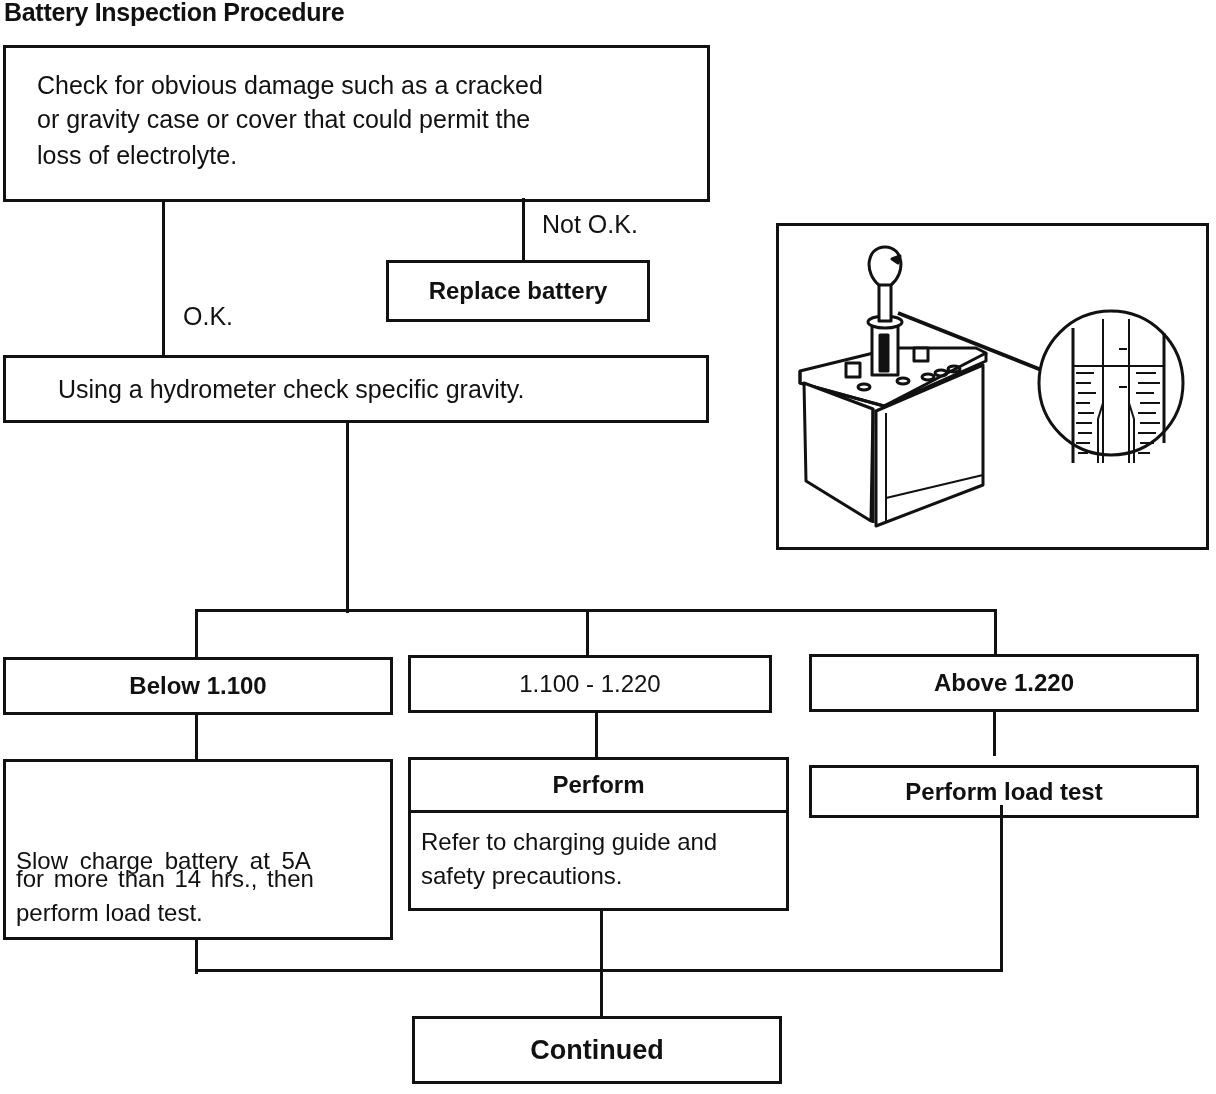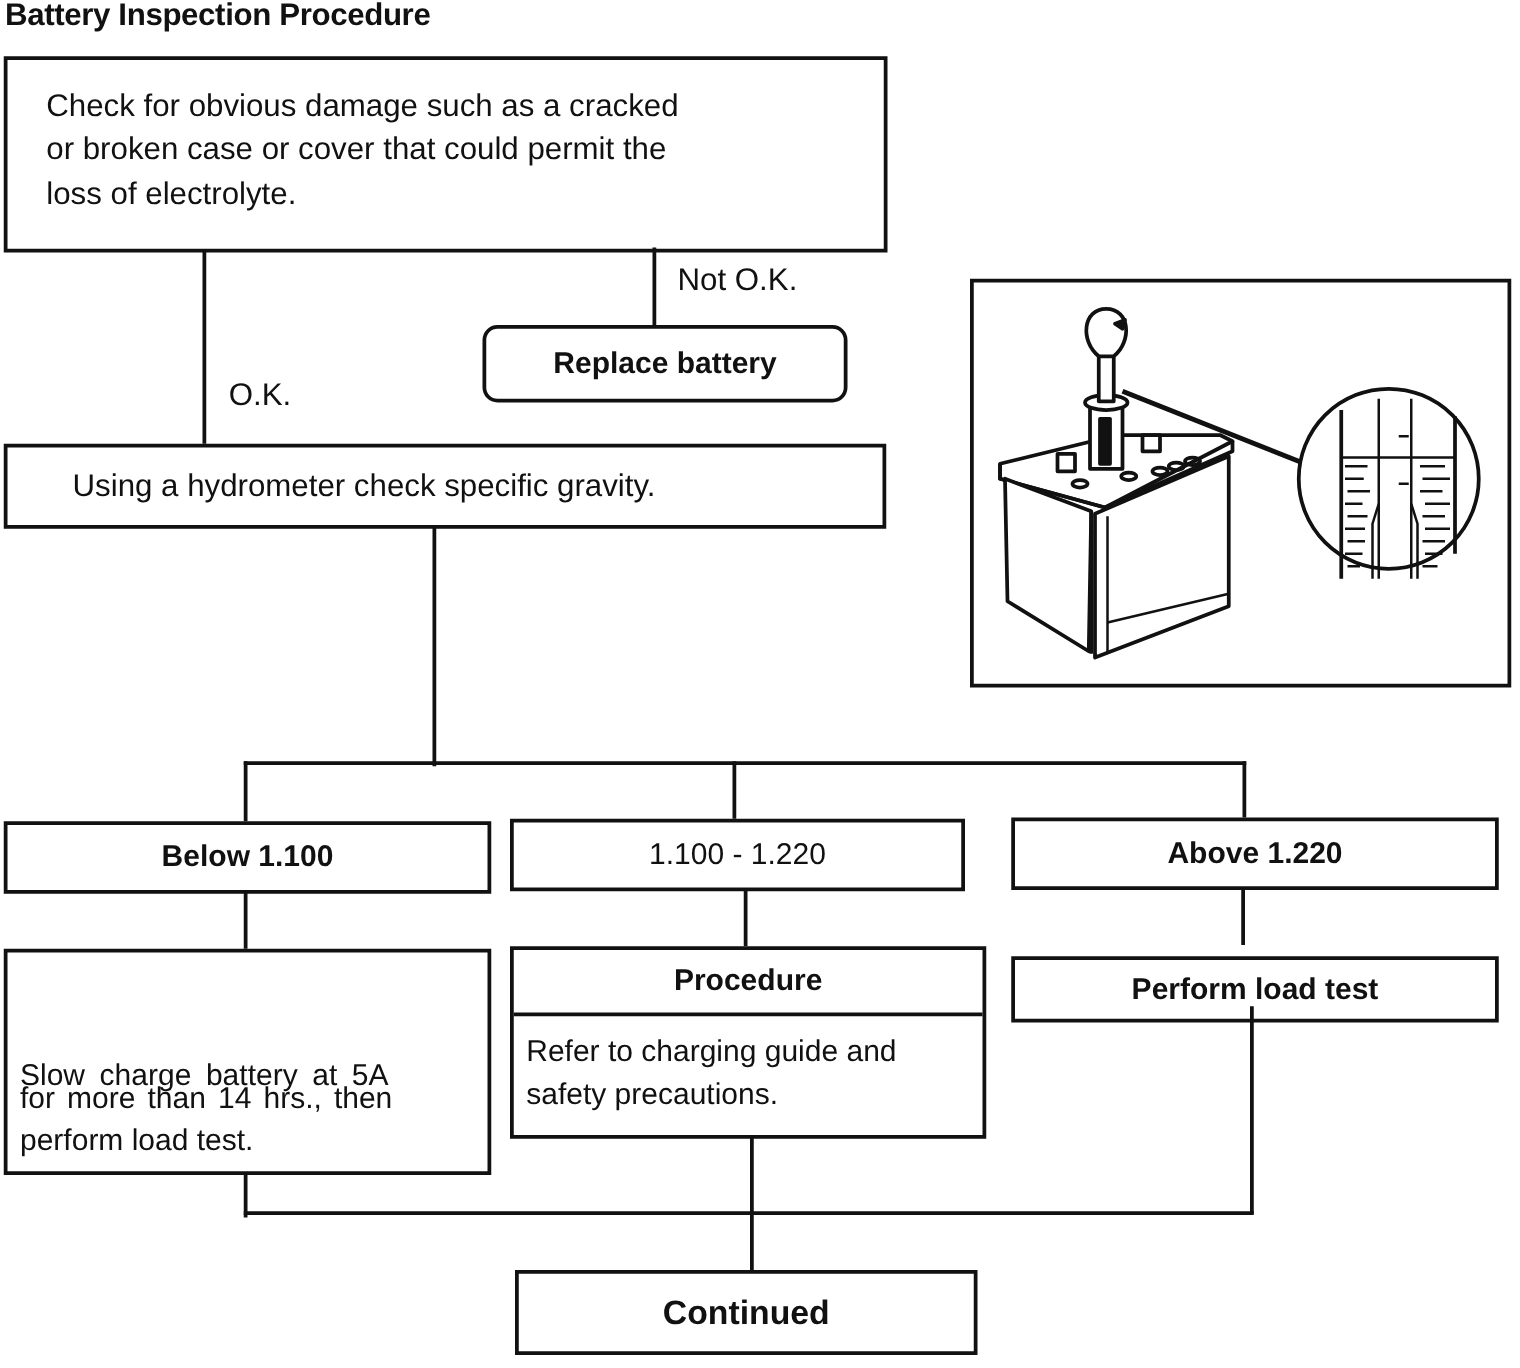"or broken case or cover" div.txt { text: broken -> gravity }
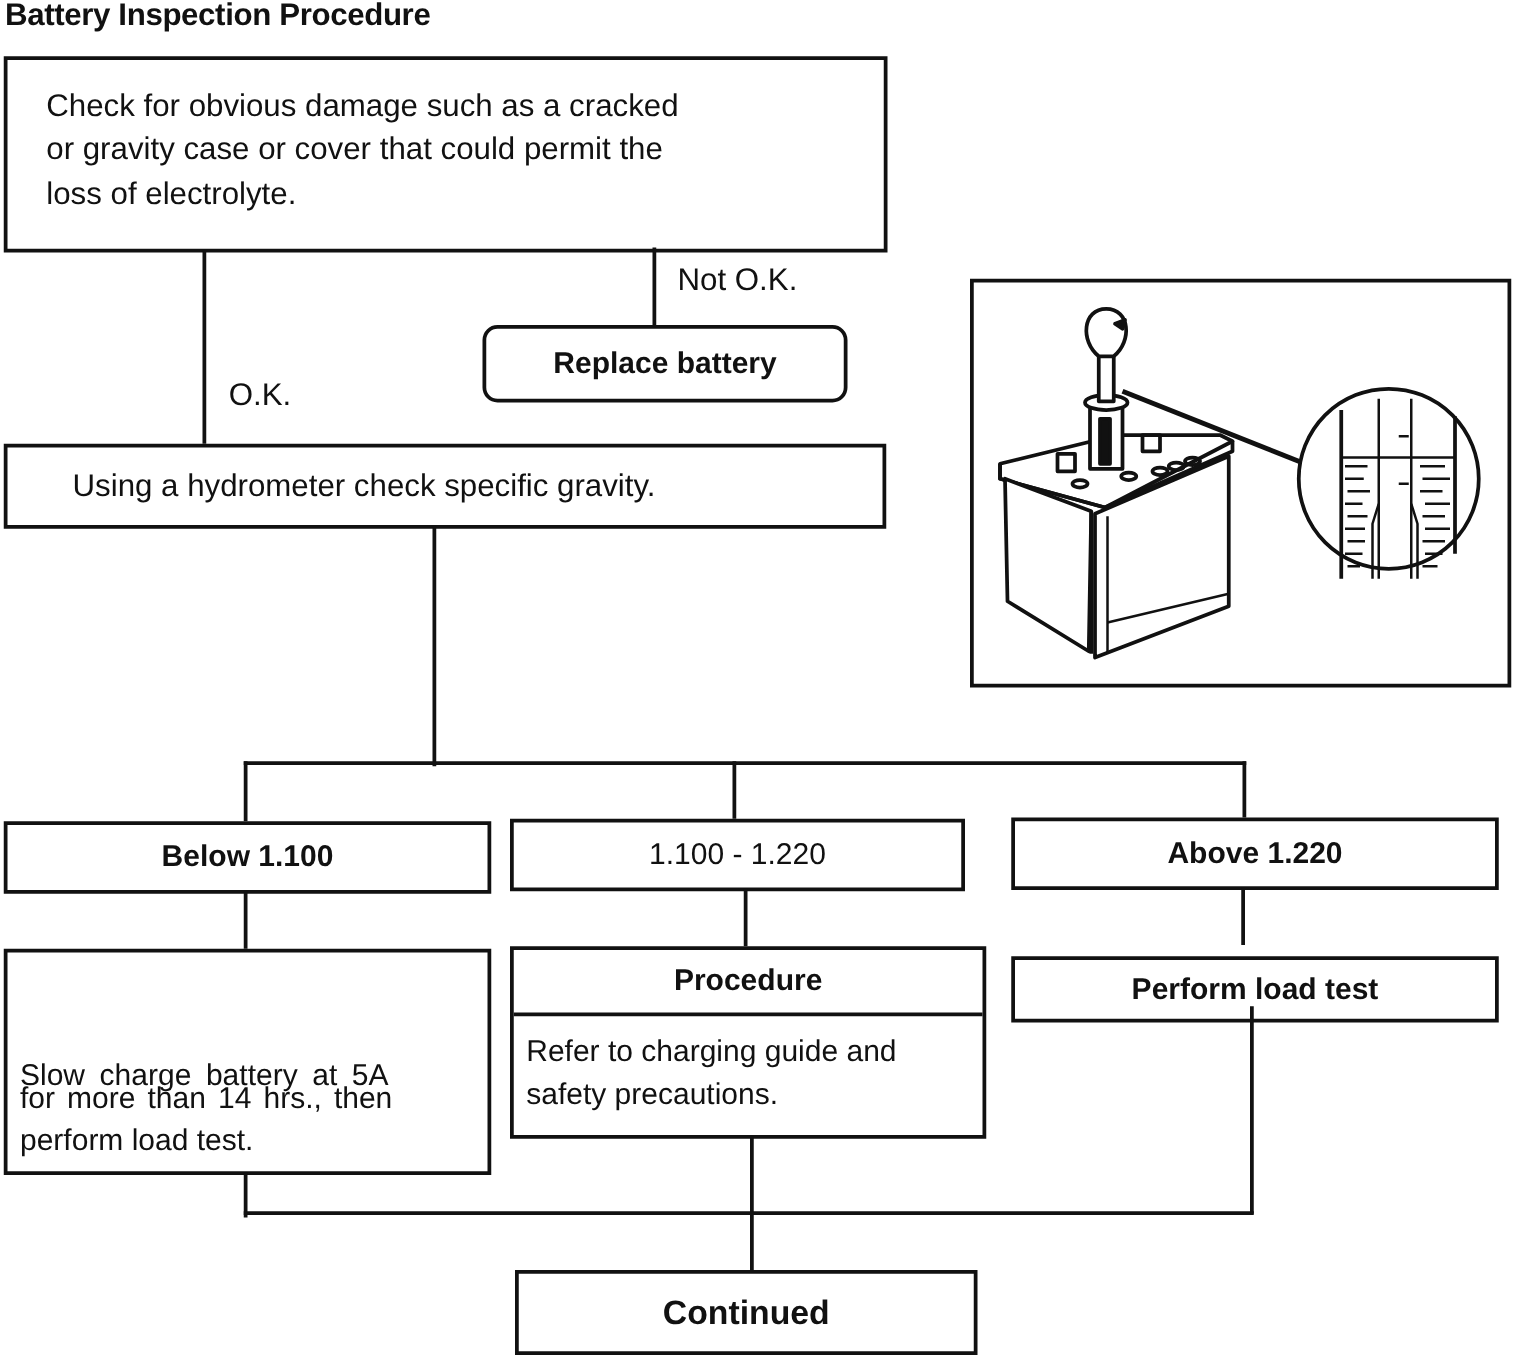"Replace battery" div.box { border-radius: 12px -> none; width: 292px -> 264px }
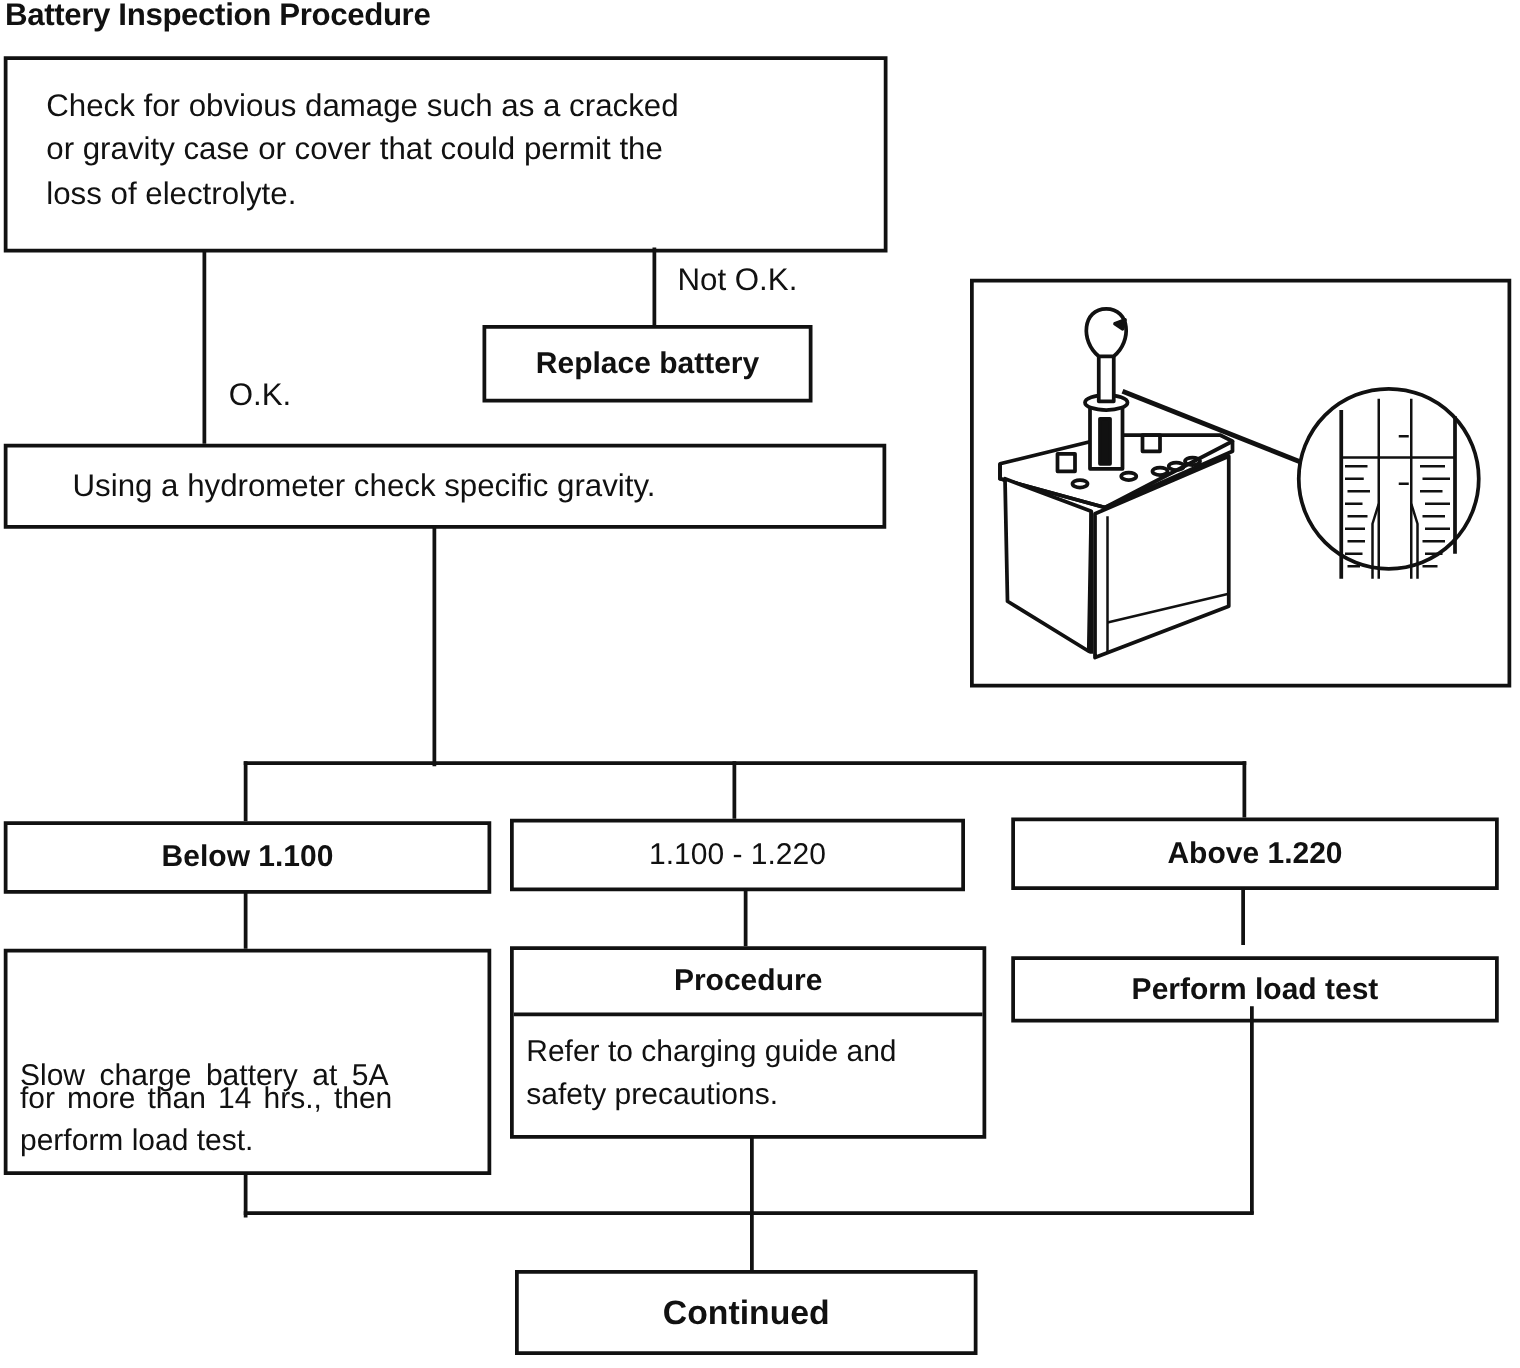"Procedure" span { text: Procedure -> Perform }
